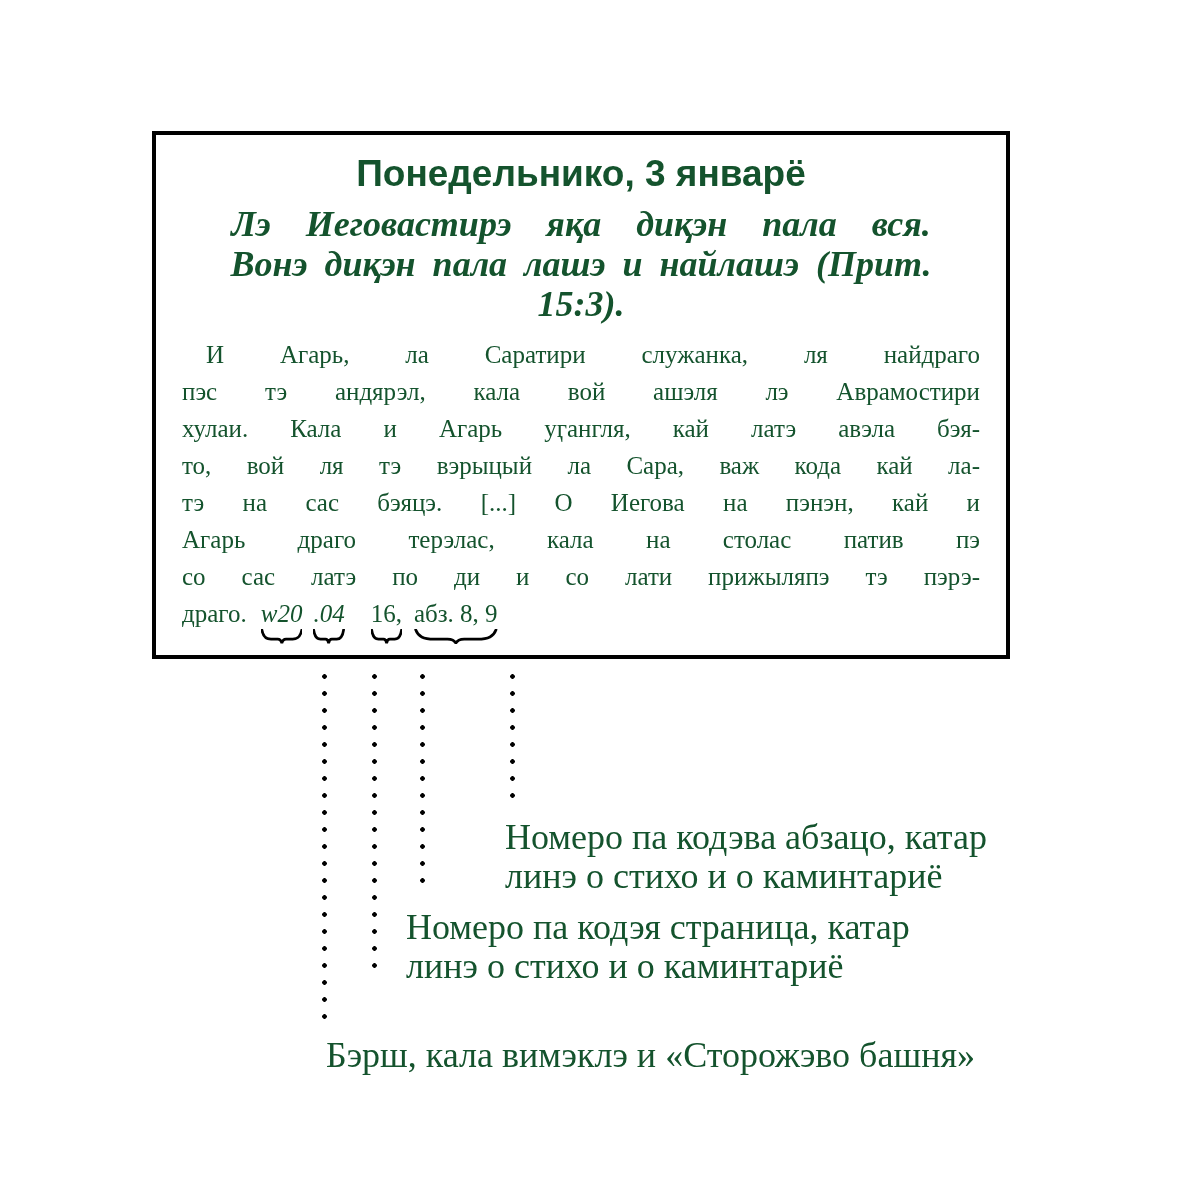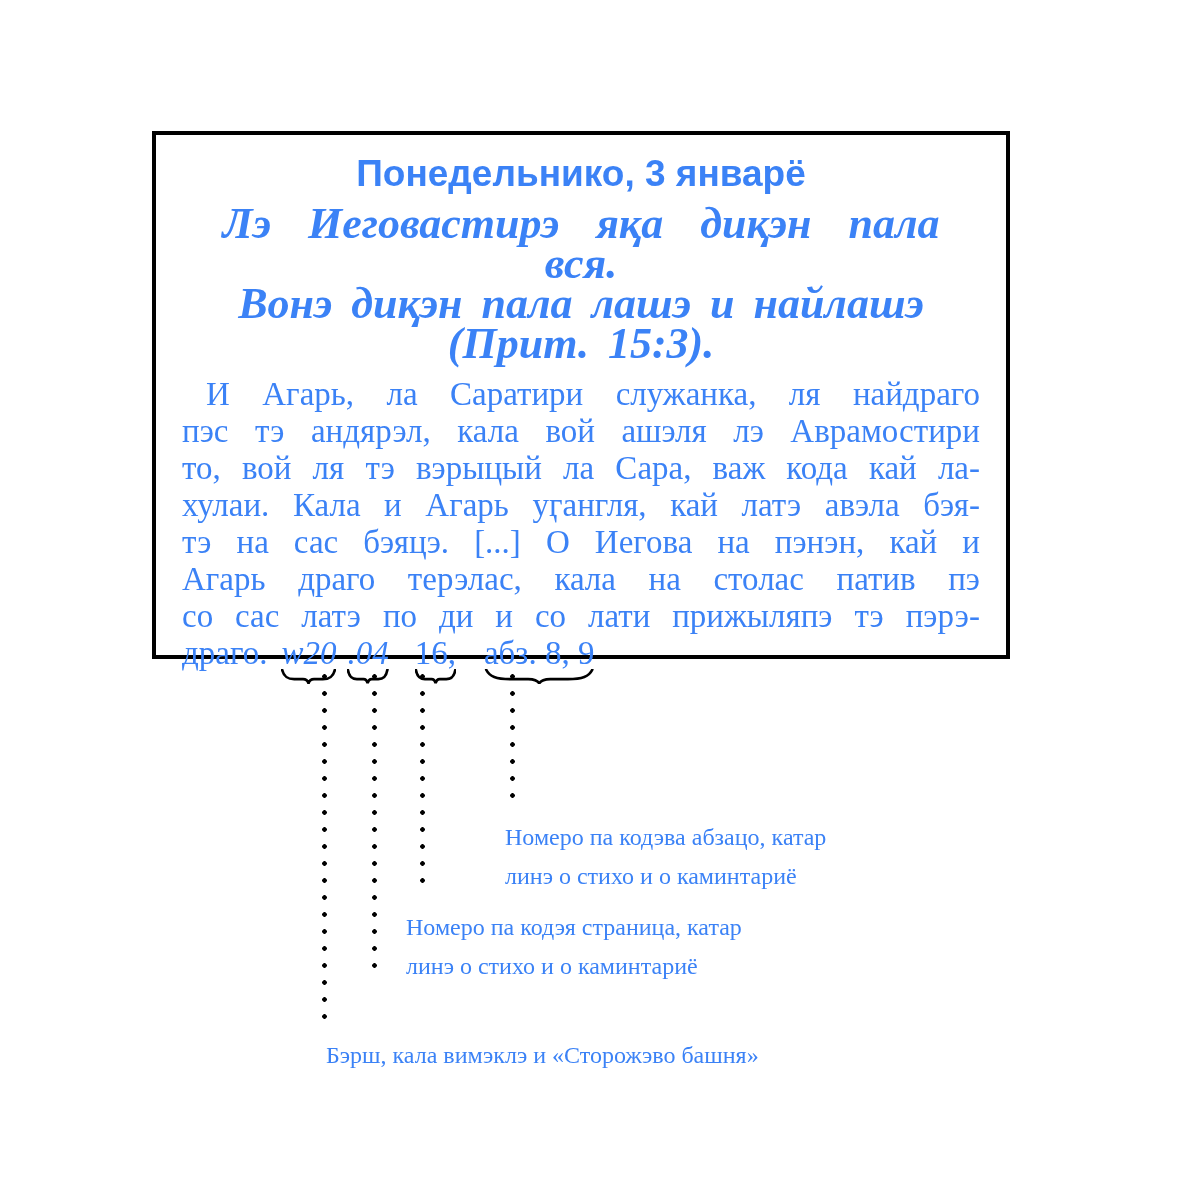"Понедельнико, 3 январё" .canvas { color: #3b82f6 -> #14532d }
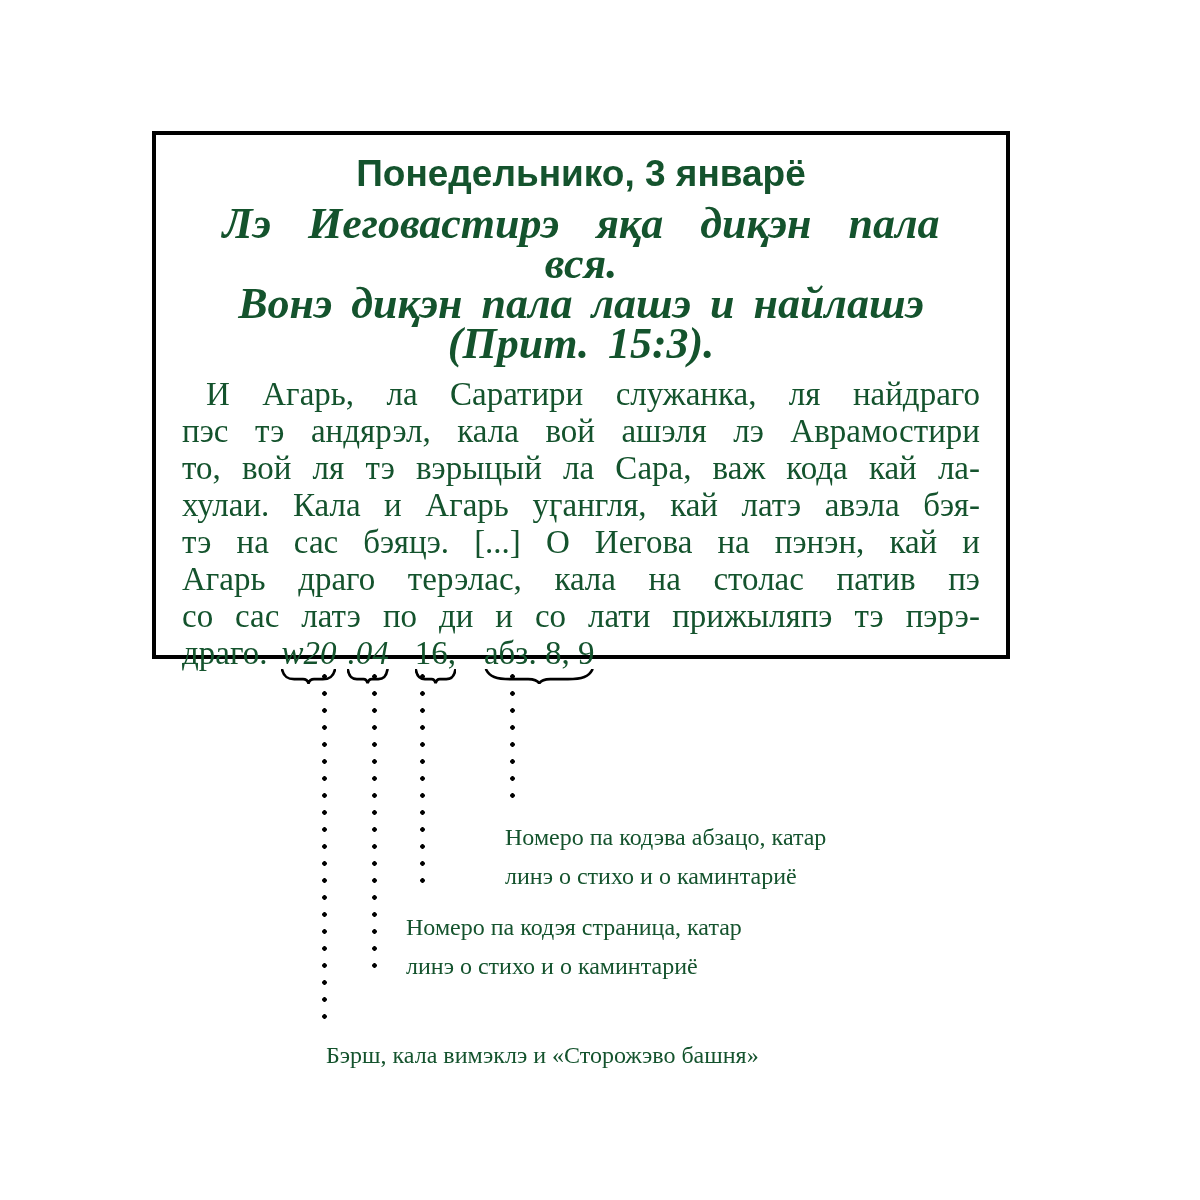"Лэ Иеговастирэ яқа диқэн пала" .scripture { font-size: 44px -> 36px }
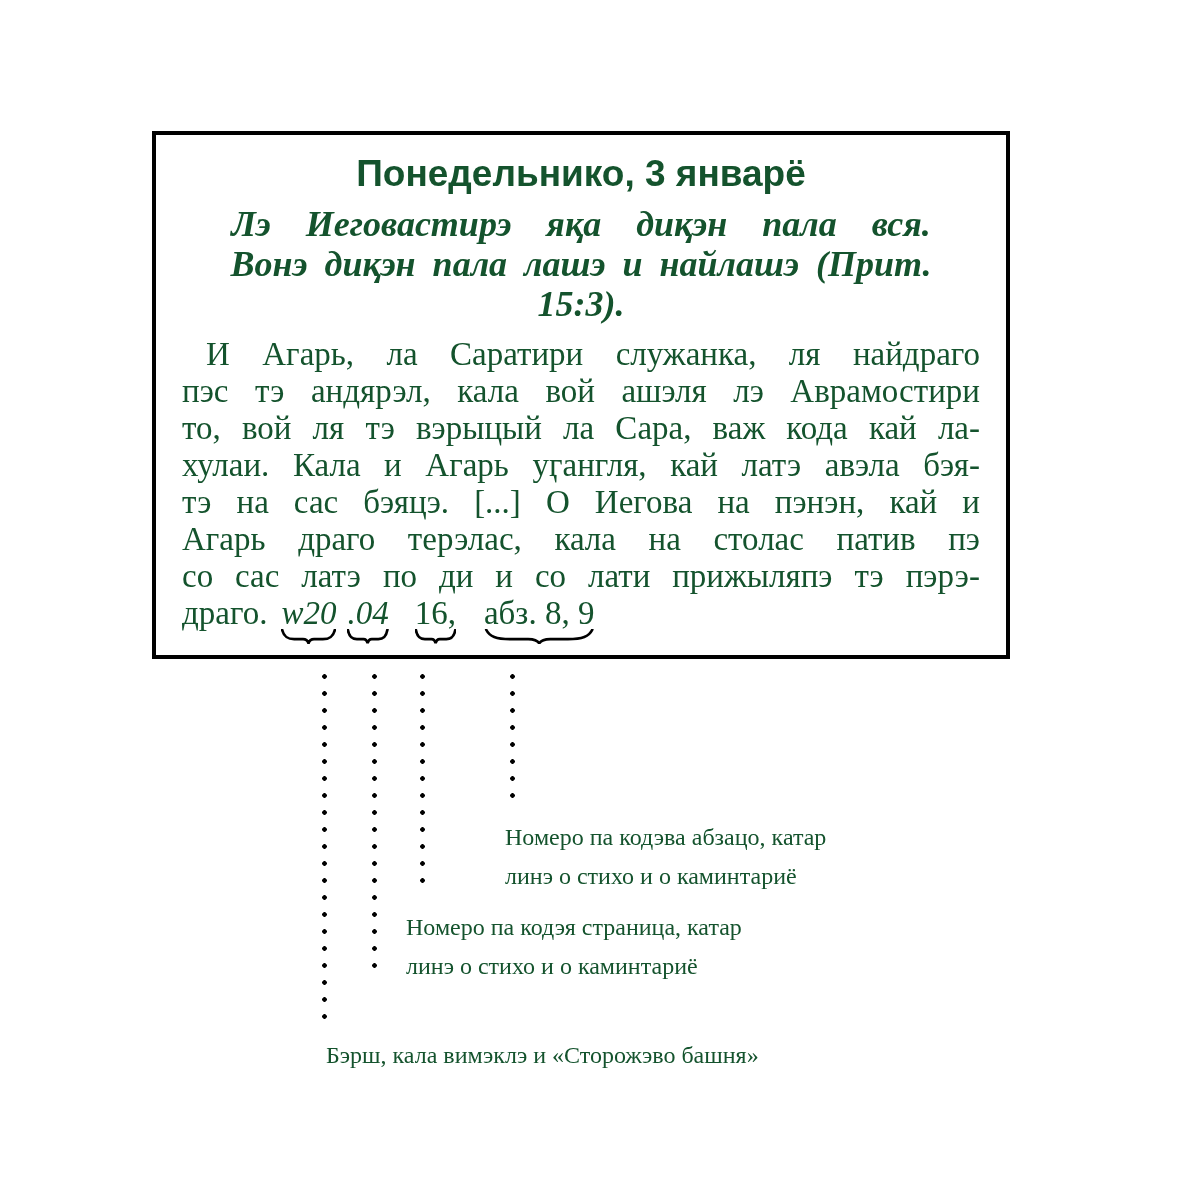"И Агарь, ла Саратири служанка," .body-block { font-size: 33px -> 25px }
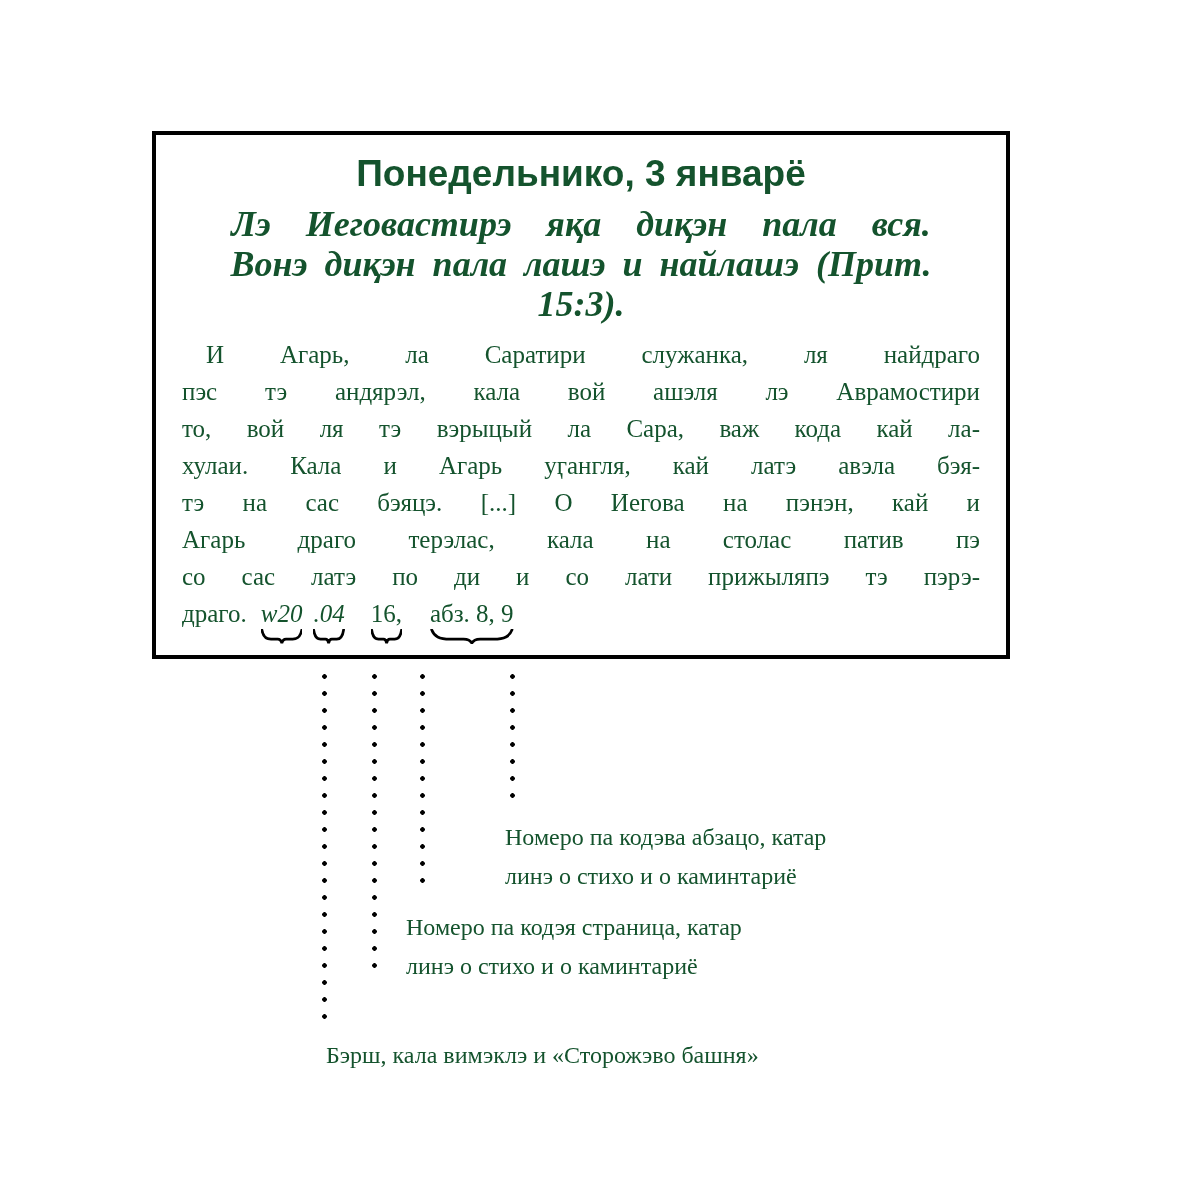"то, вой ля тэ вэрыцый" div.body-line { order: before "хулаи. Кала и Агарь уӷангля," -> after "хулаи. Кала и Агарь уӷангля," }
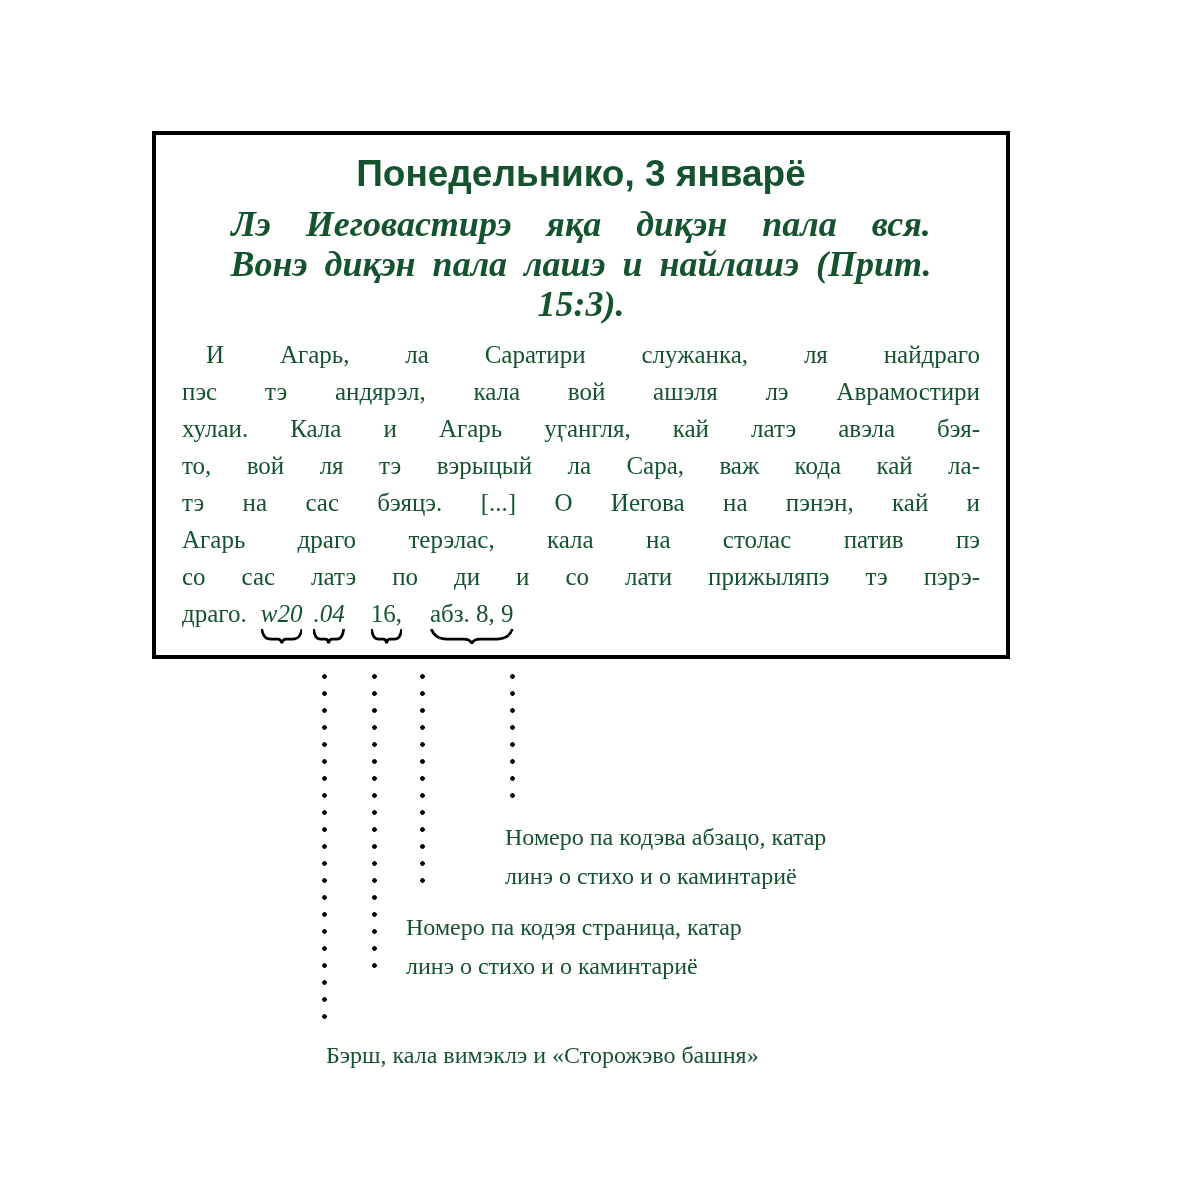"абз. 8, 9" .ml12 { margin-left: 28px -> 12px }
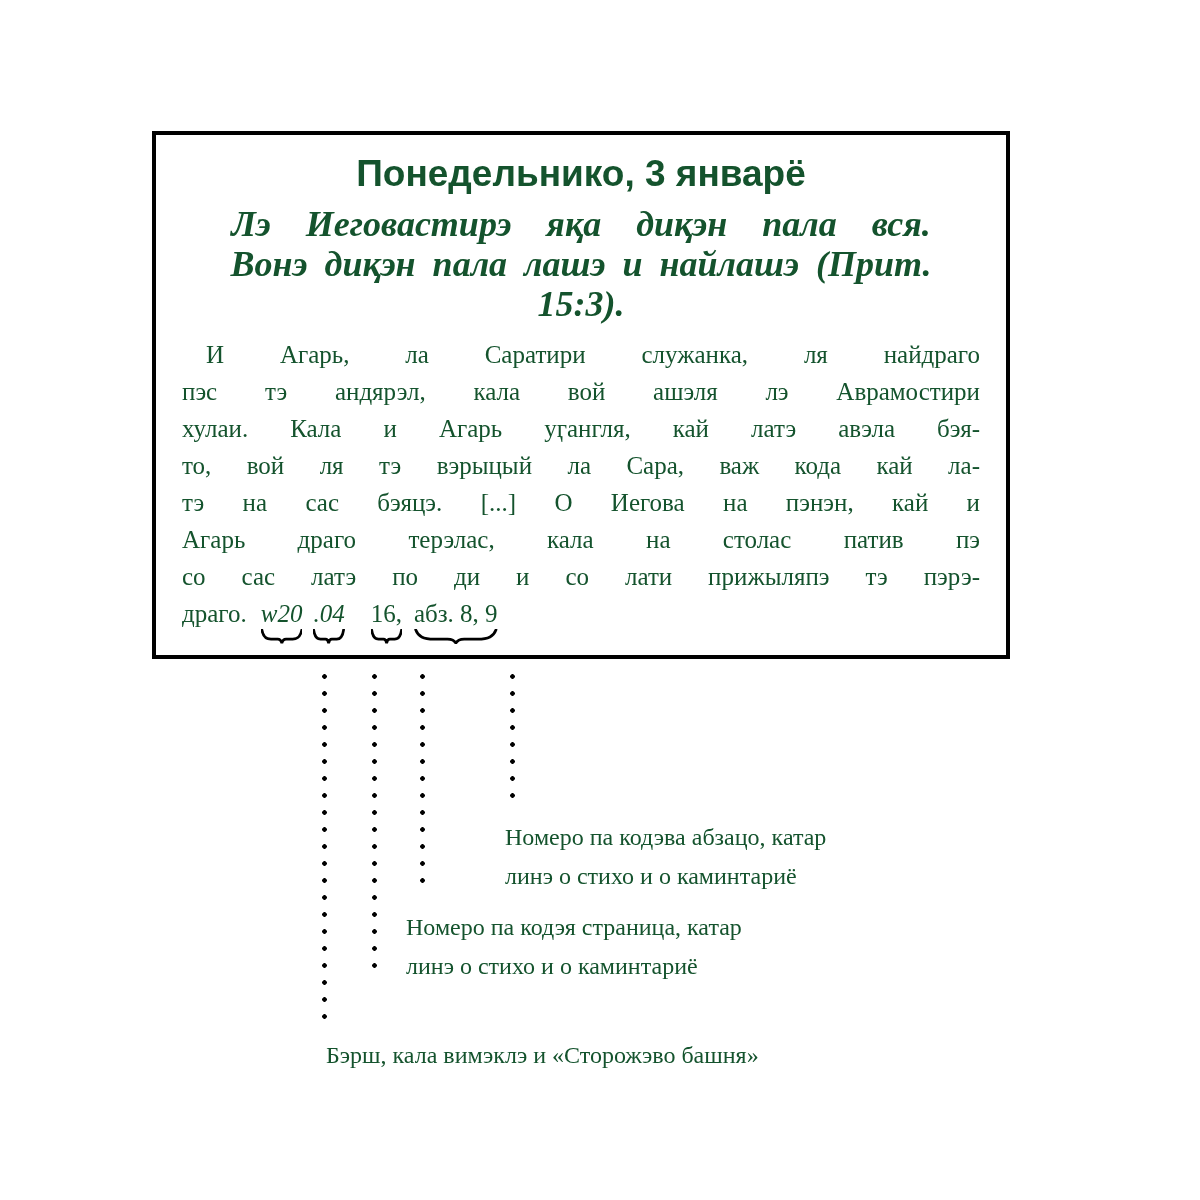"Номеро па кодэва абзацо, катар" .note { font-size: 24px -> 36px }
